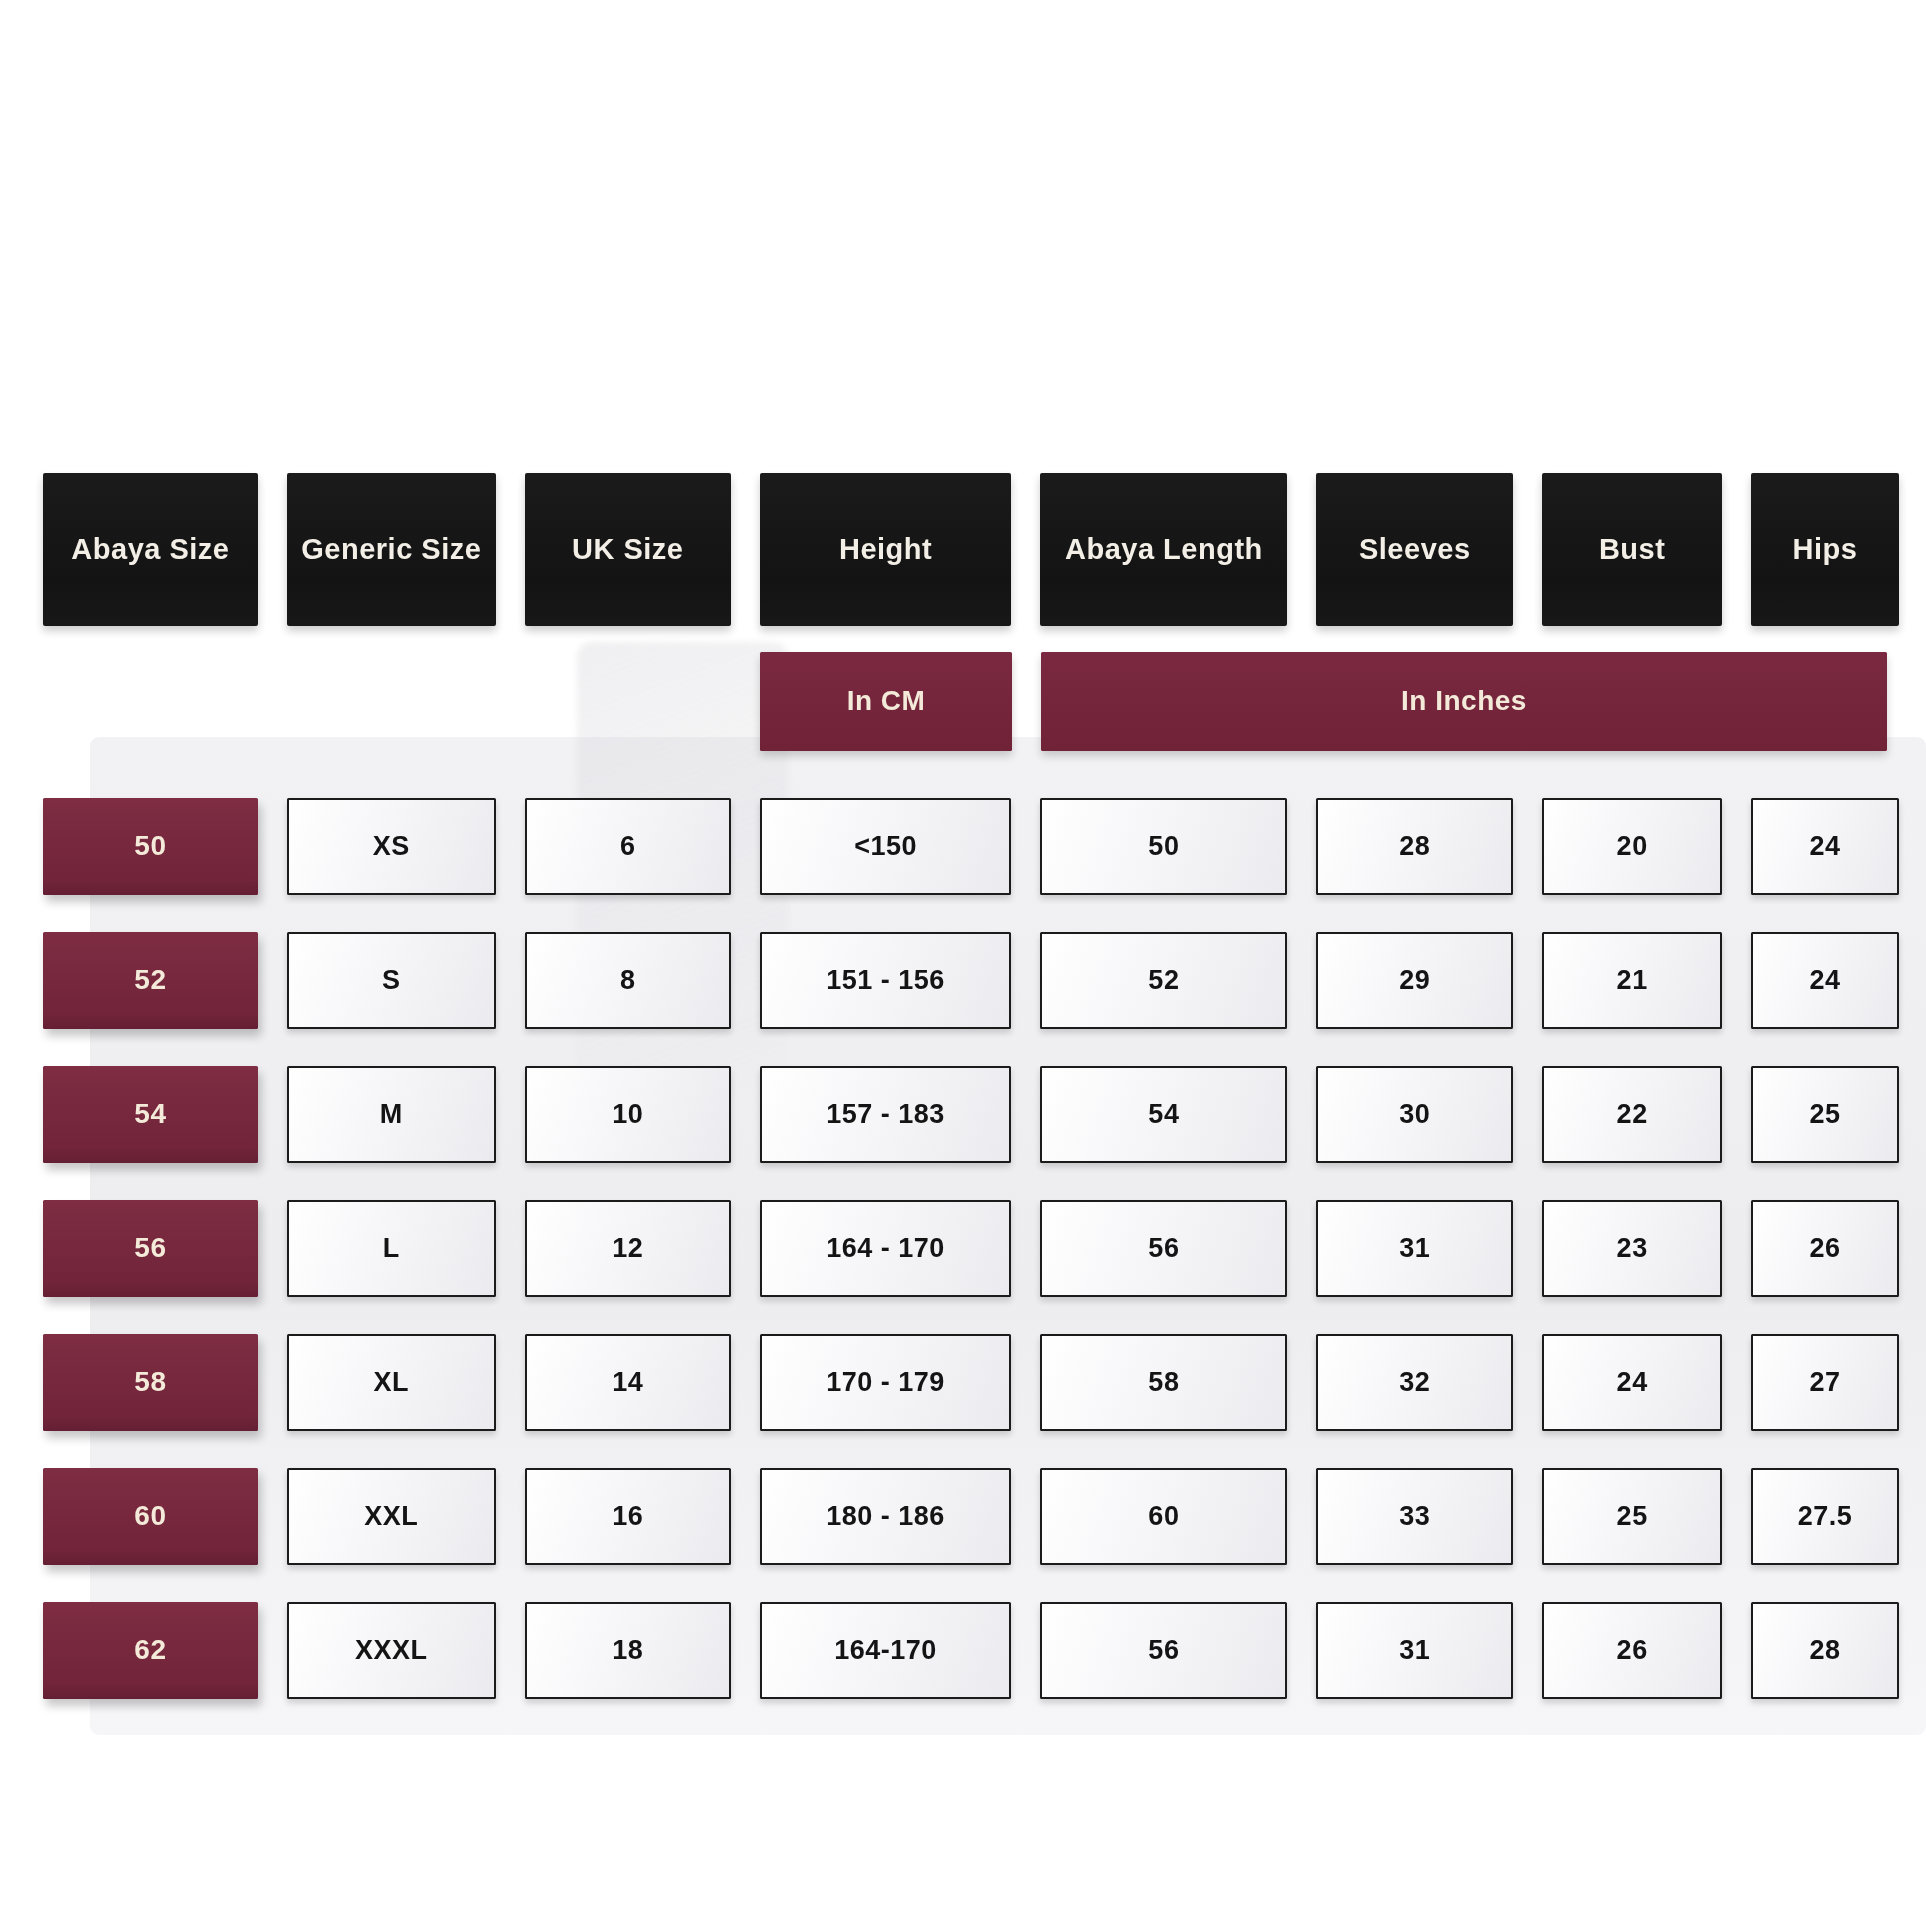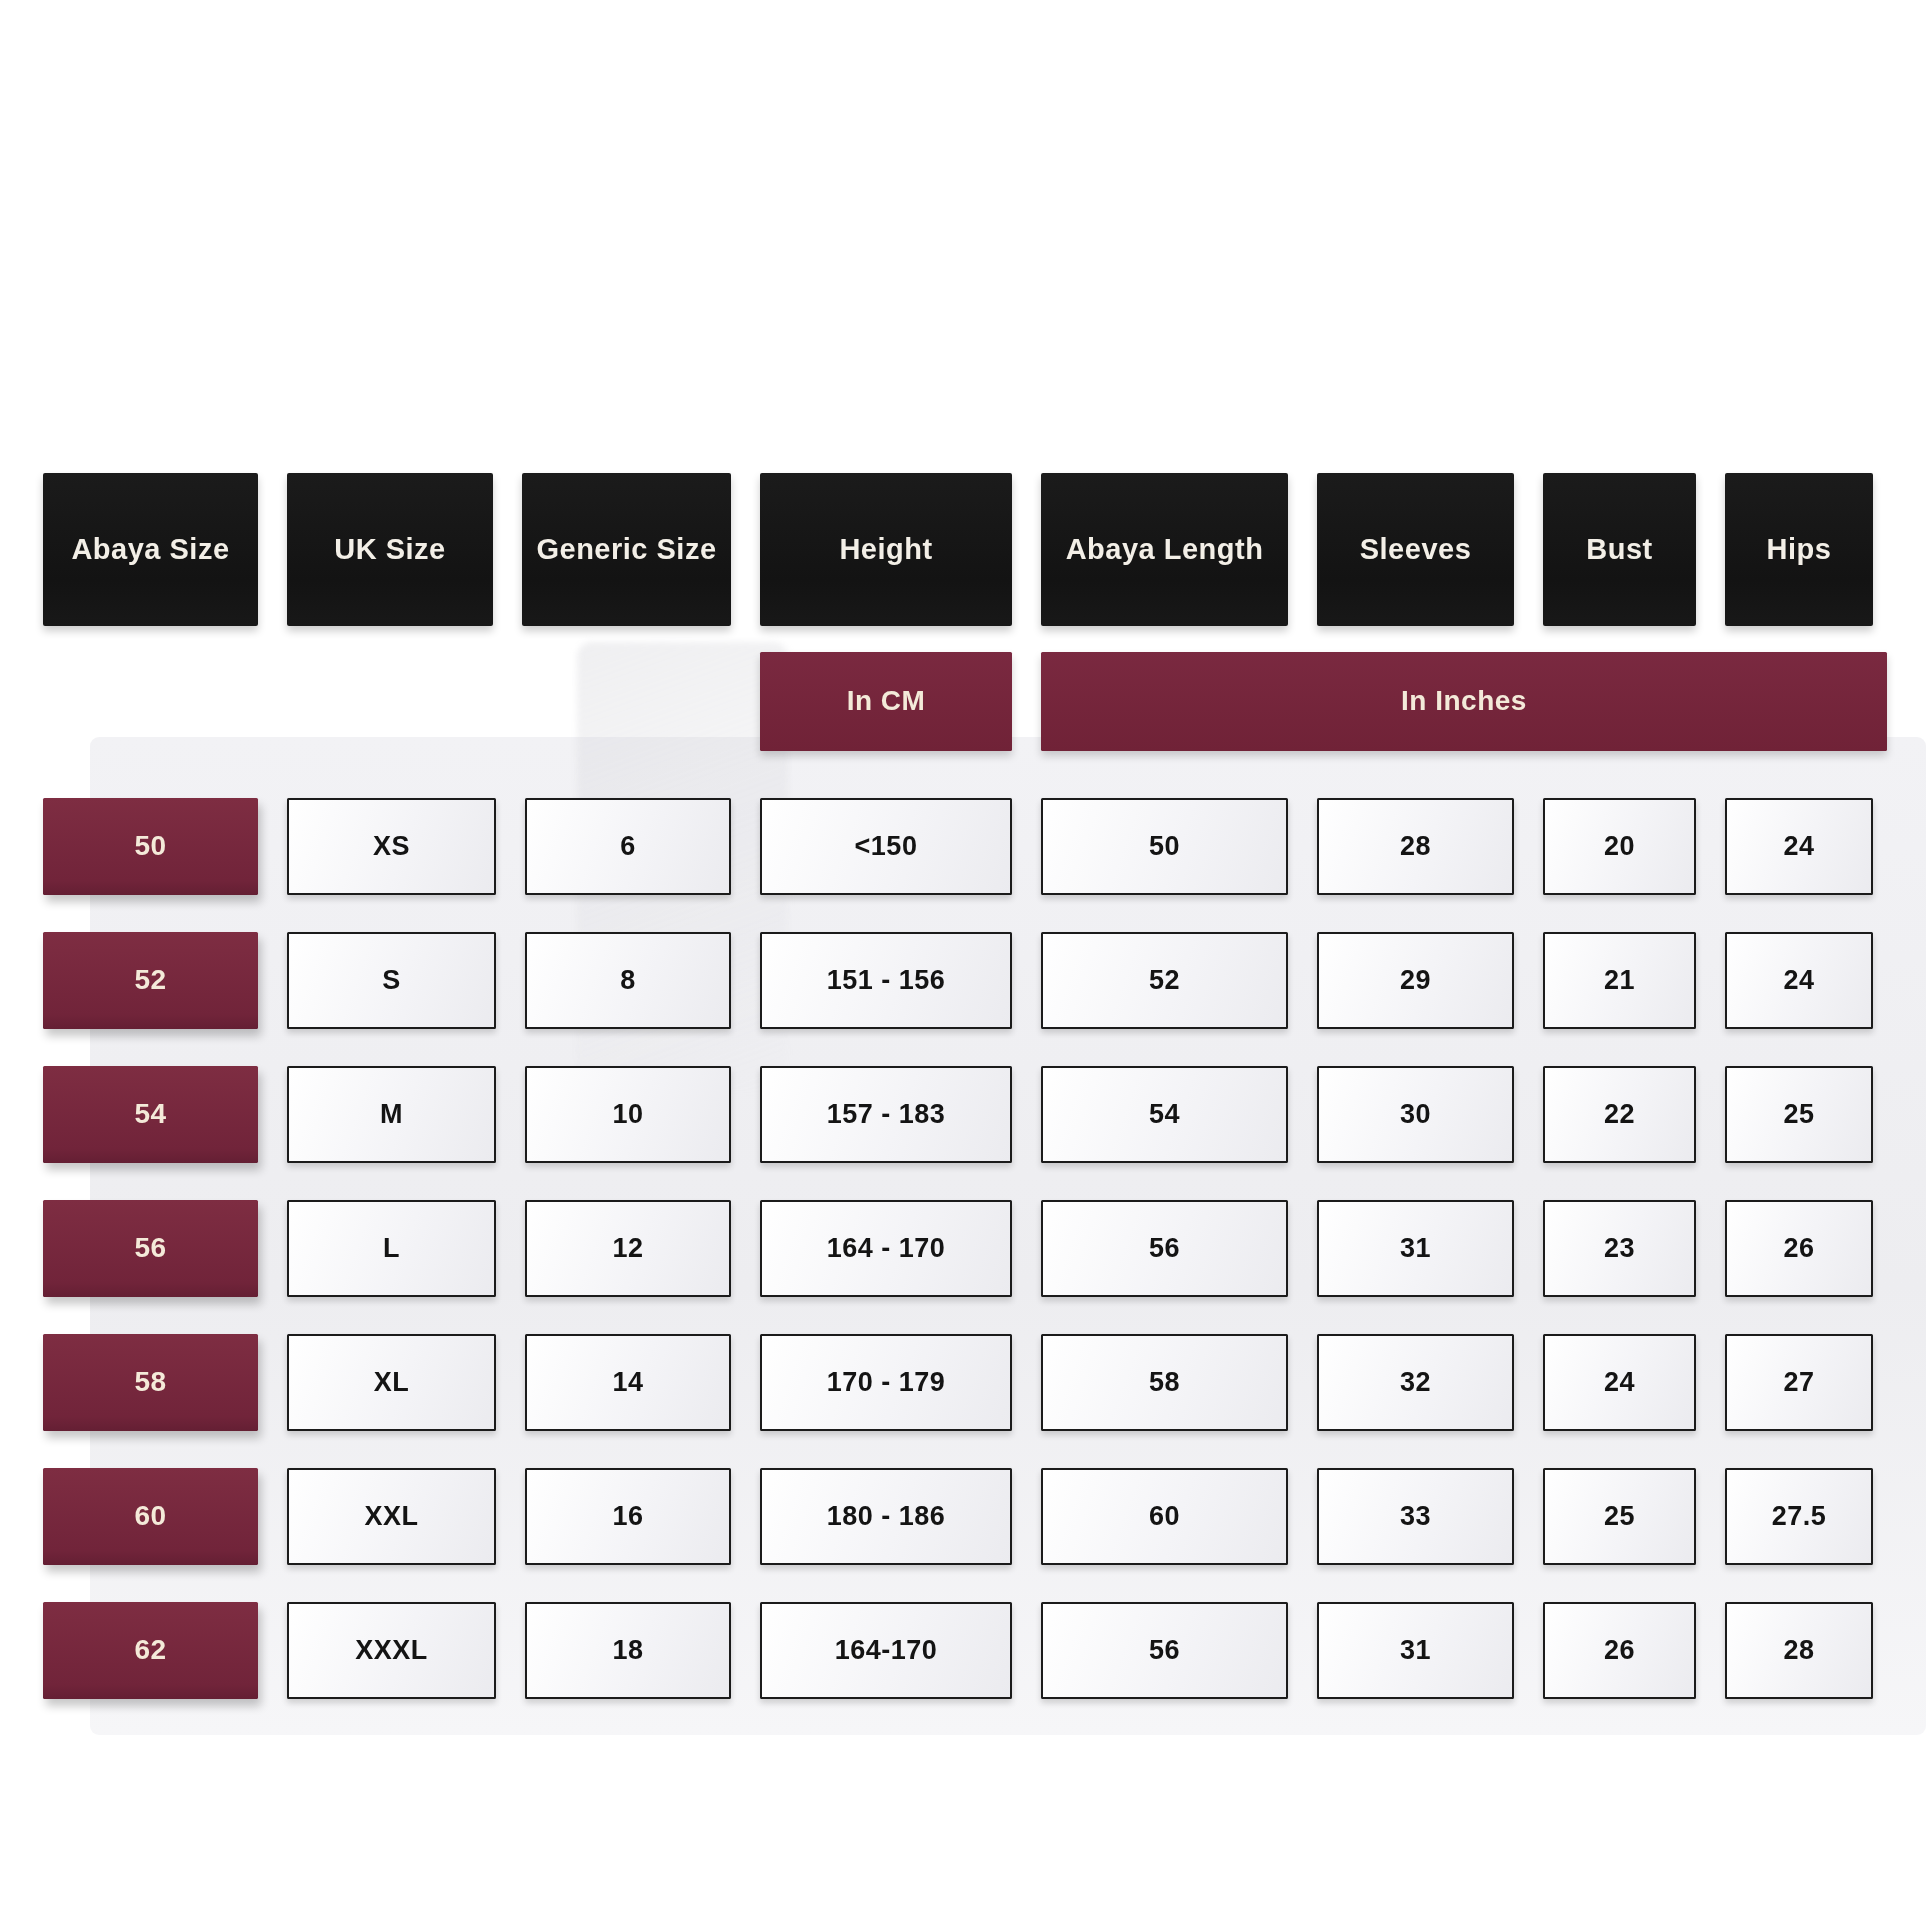"UK Size" div.cell { order: before "Generic Size" -> after "Generic Size" }
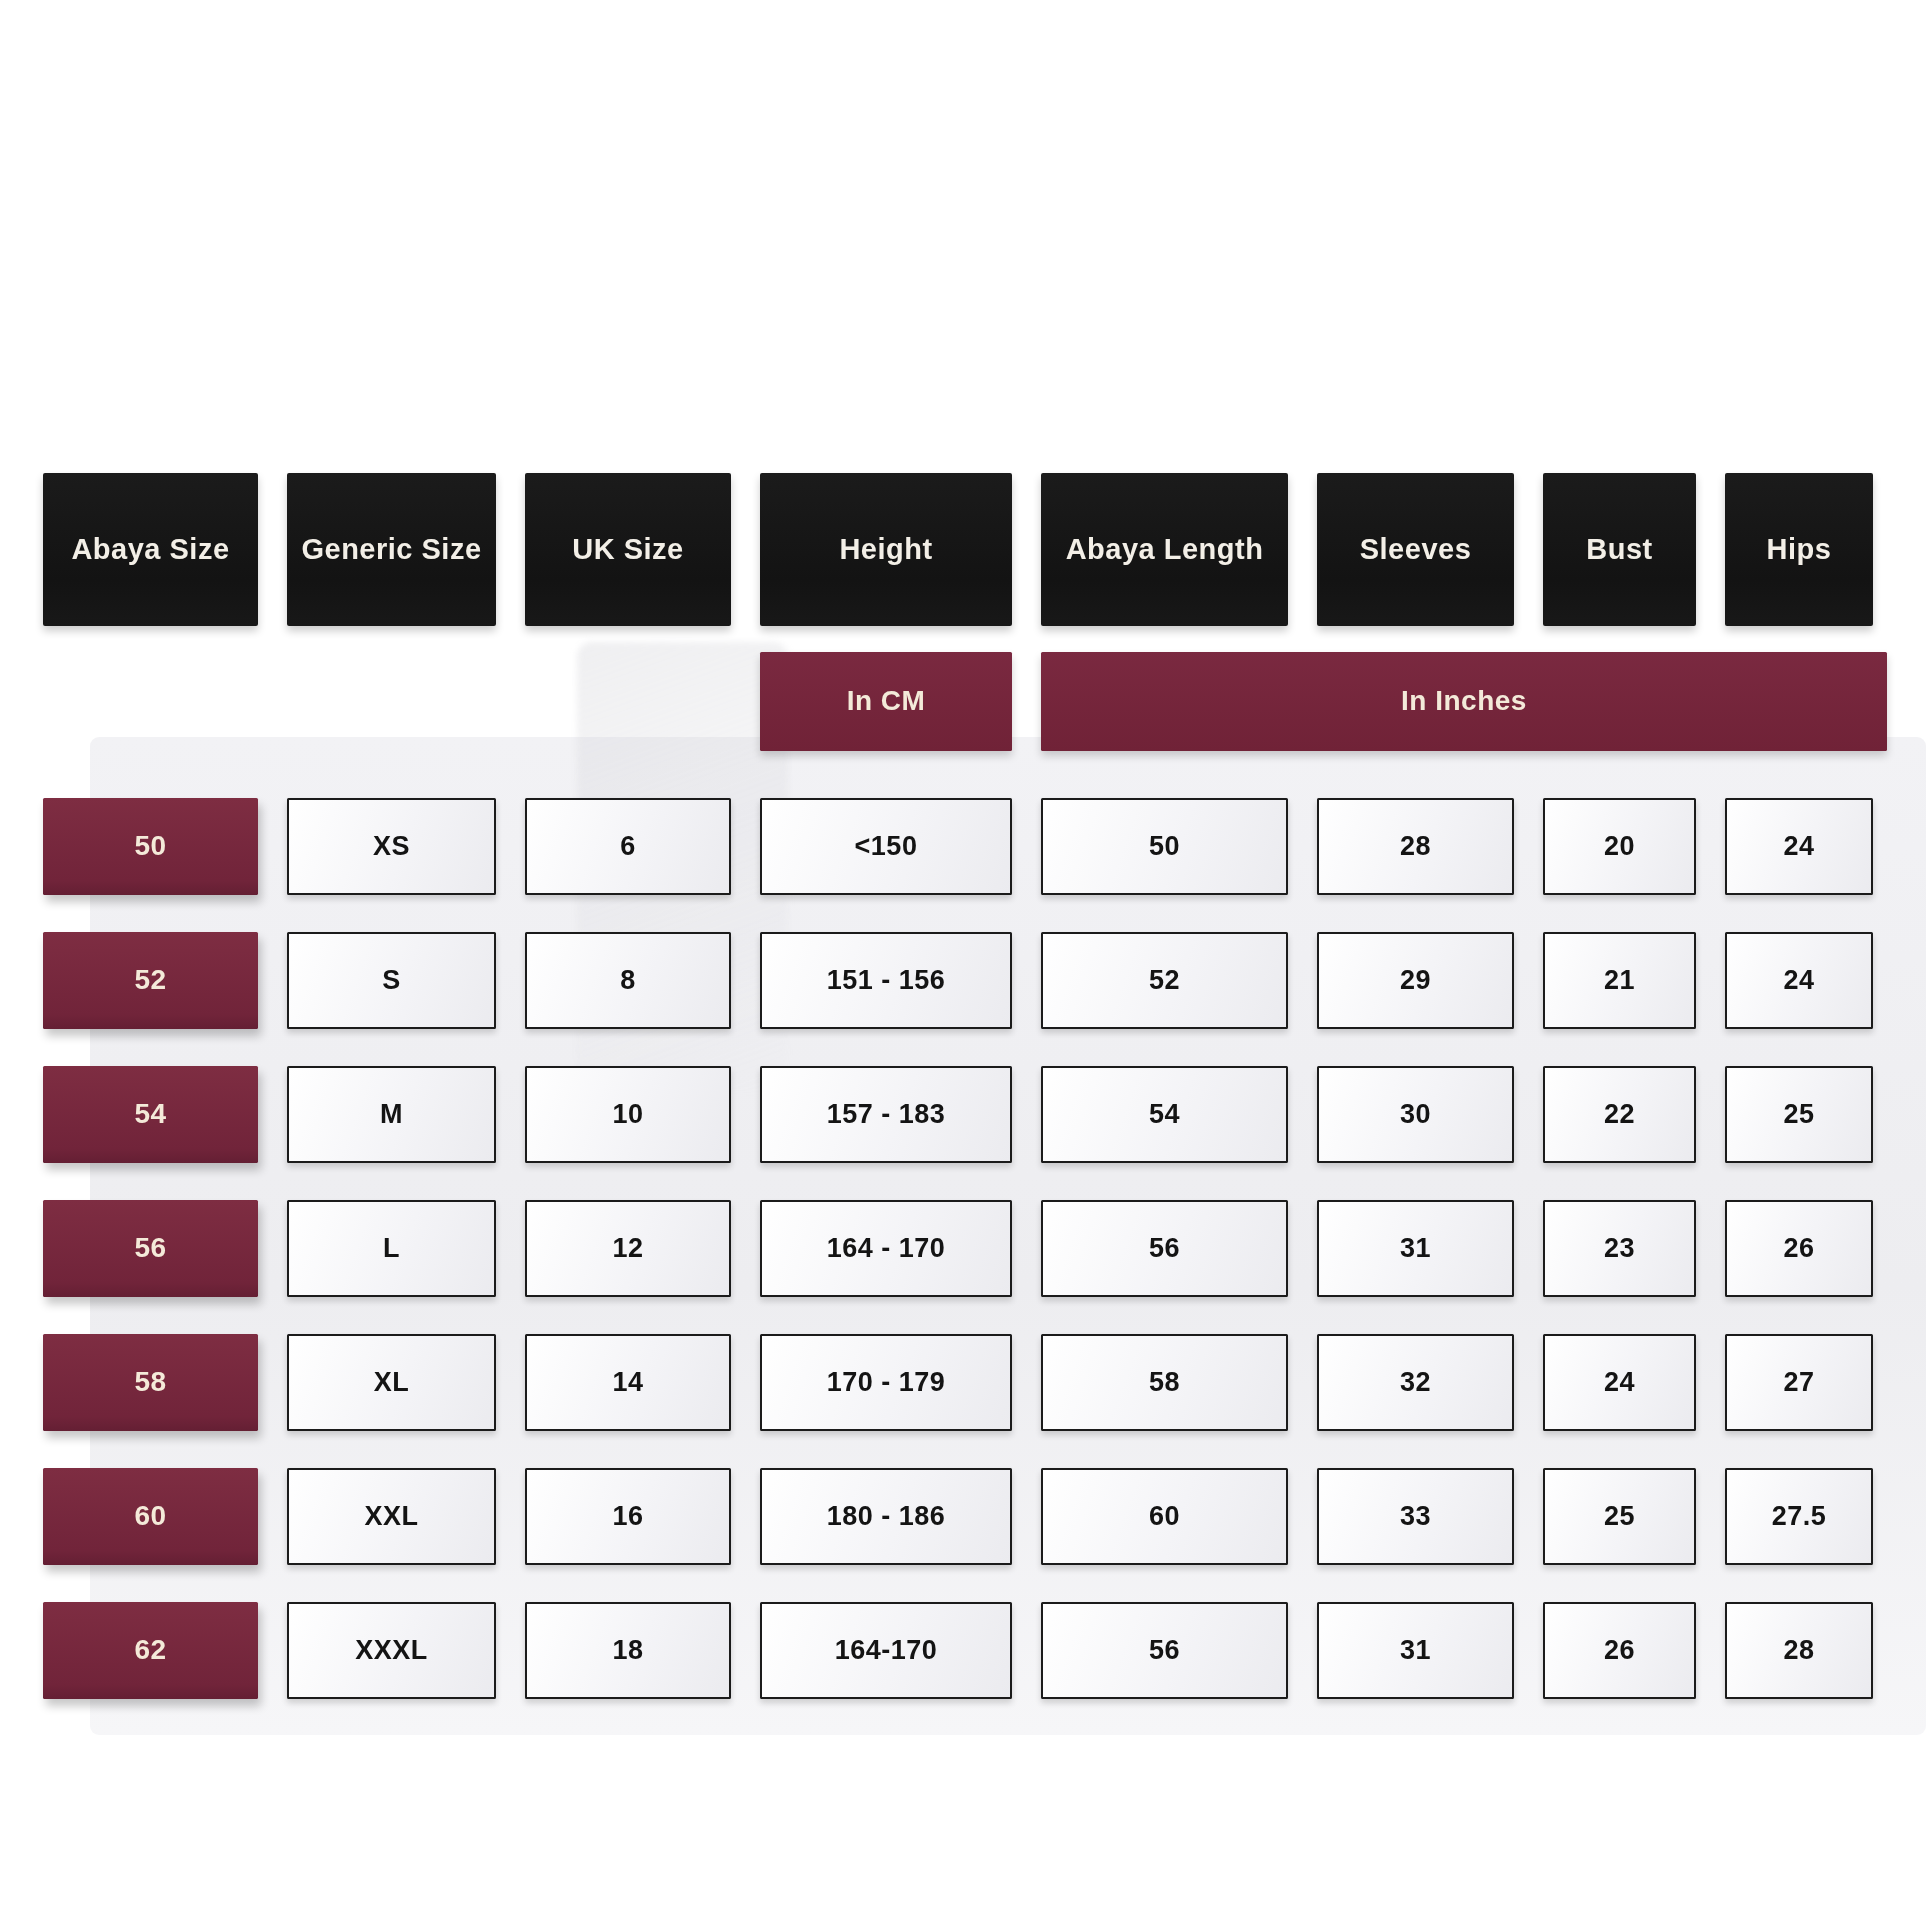"Bust" .c7 { width: 153px -> 180px }
